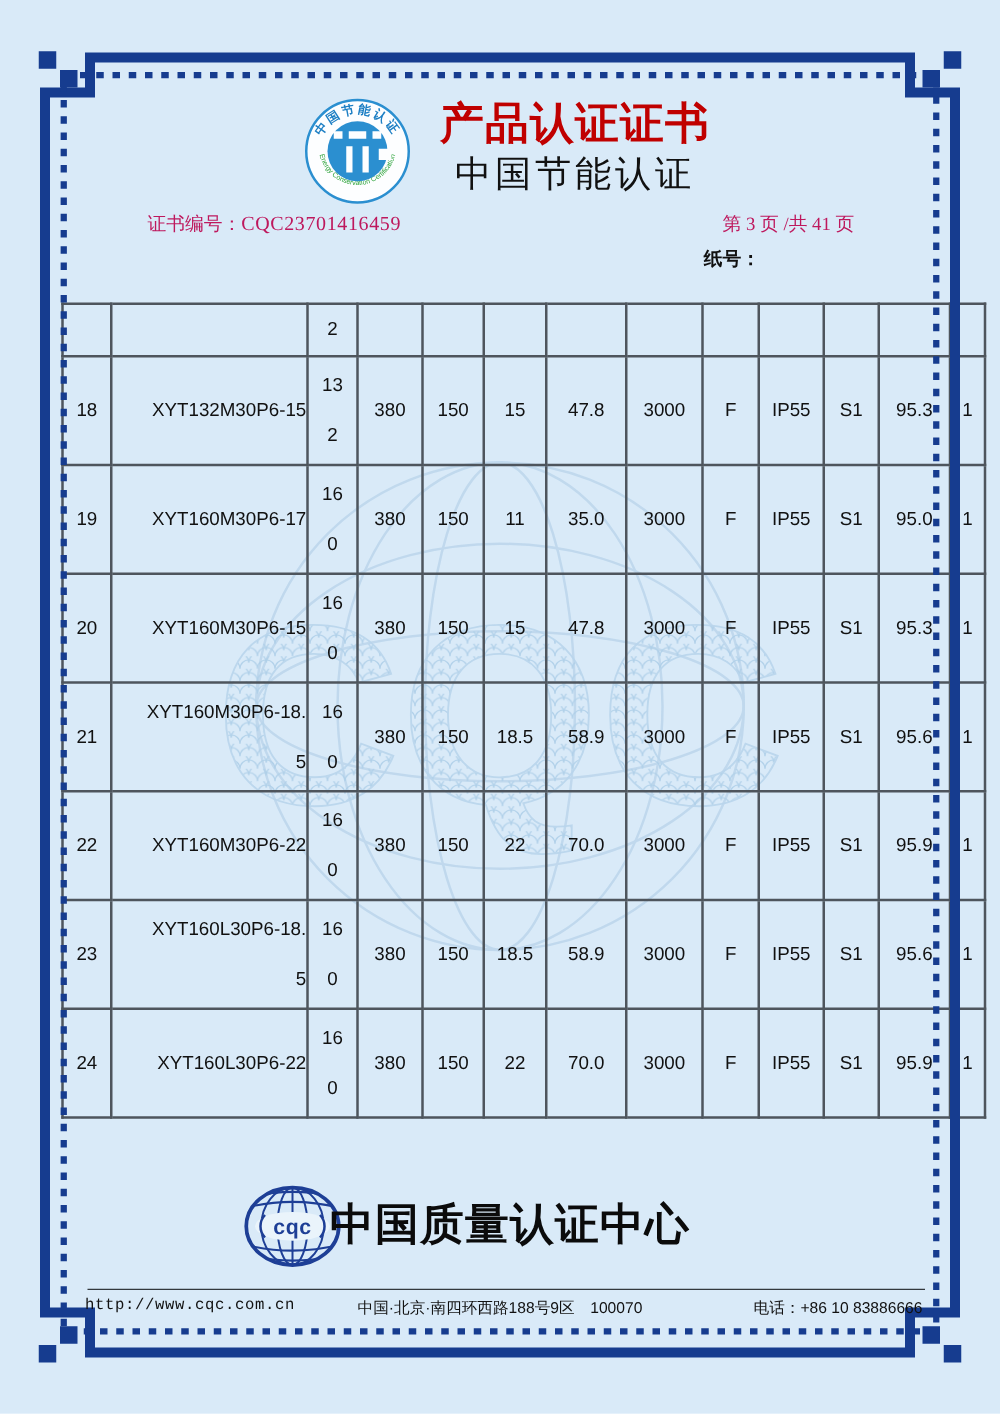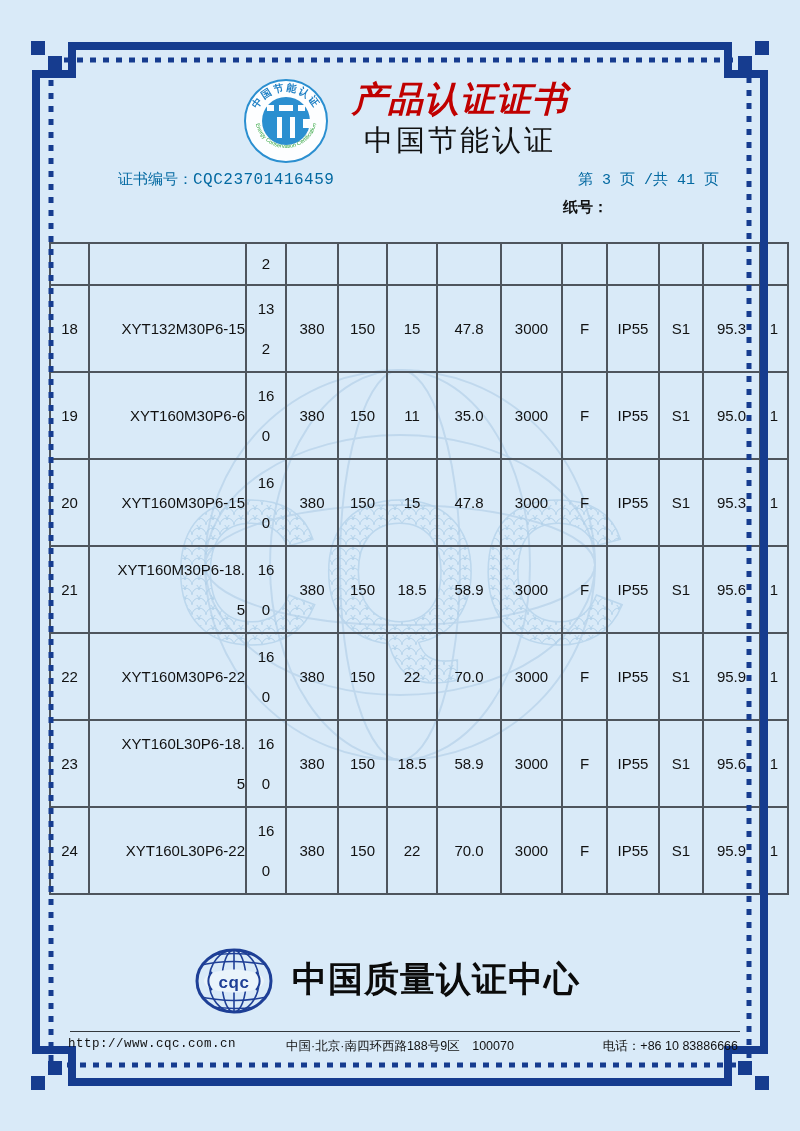"产品认证证书" .cert-title { font-style: italic -> none }
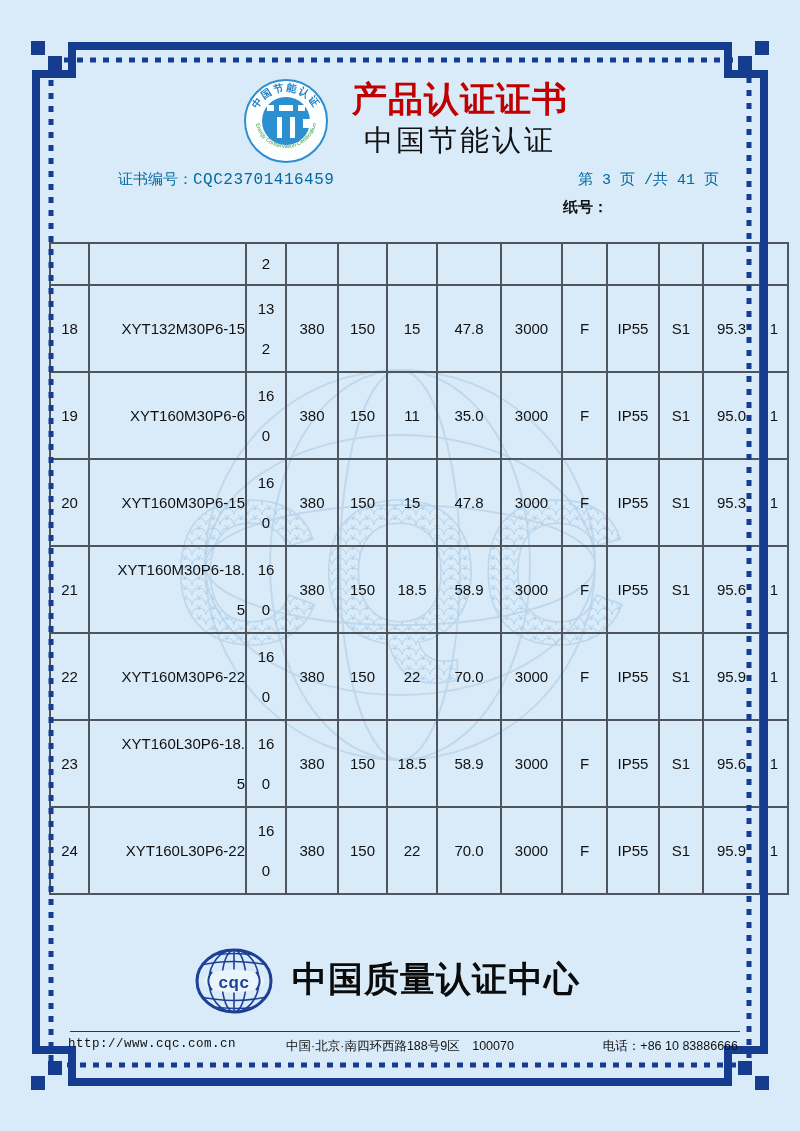"证书编号：CQC23701416459" .meta-serif { color: #0369a1 -> #be185d; font-family: Liberation Mono, monospace -> Liberation Serif, serif }
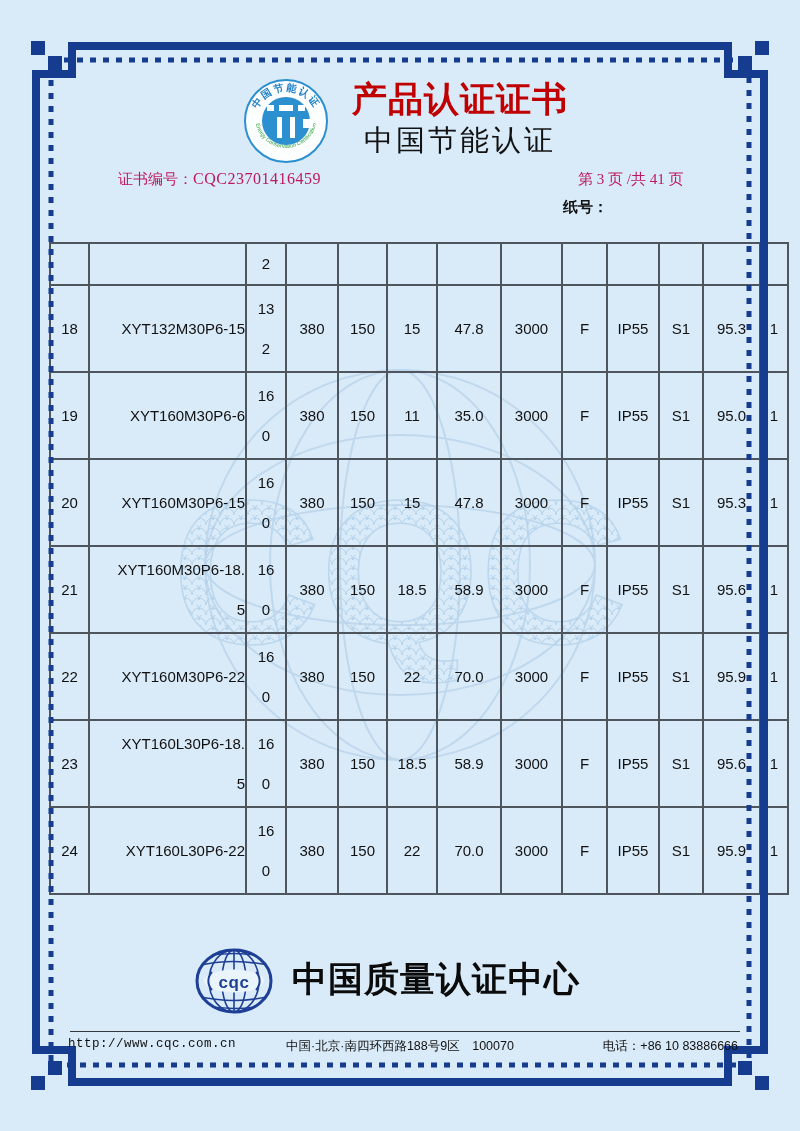"XYT160M30P6-6" td.c1 { text: XYT160M30P6-6 -> XYT160M30P6-17 }
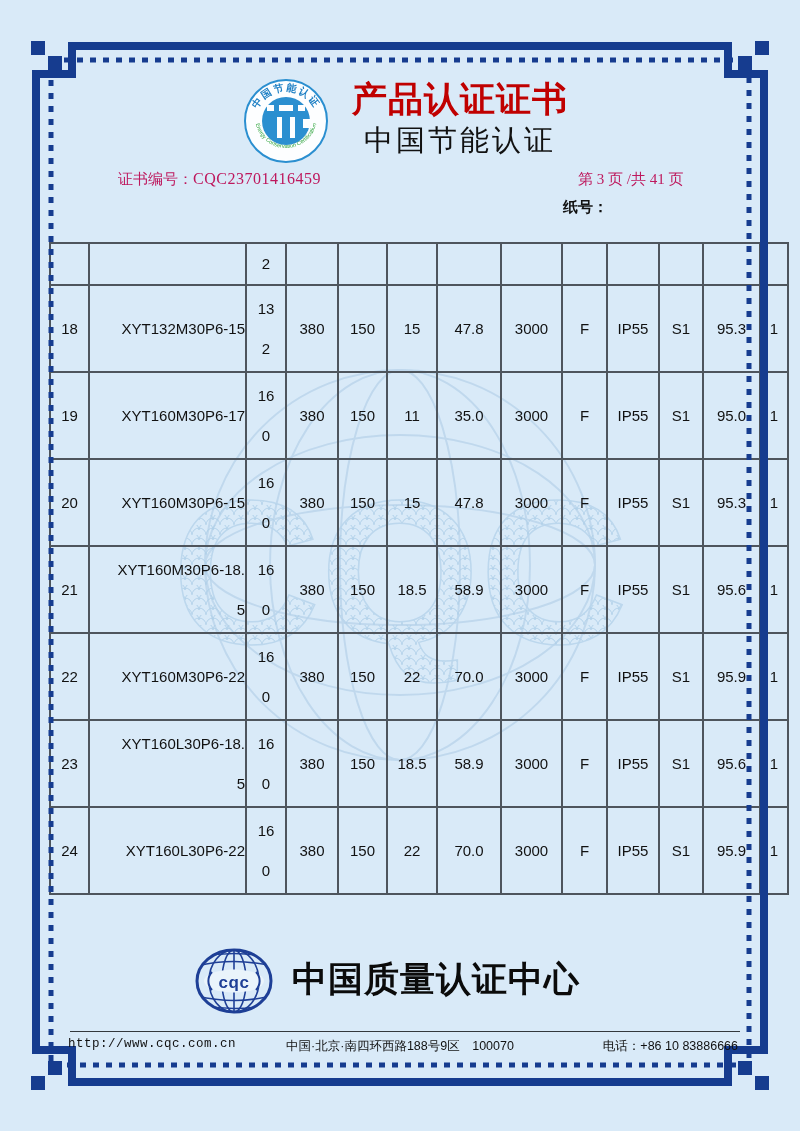"中国质量认证中心" #org-name { left: 292px -> 264px }
